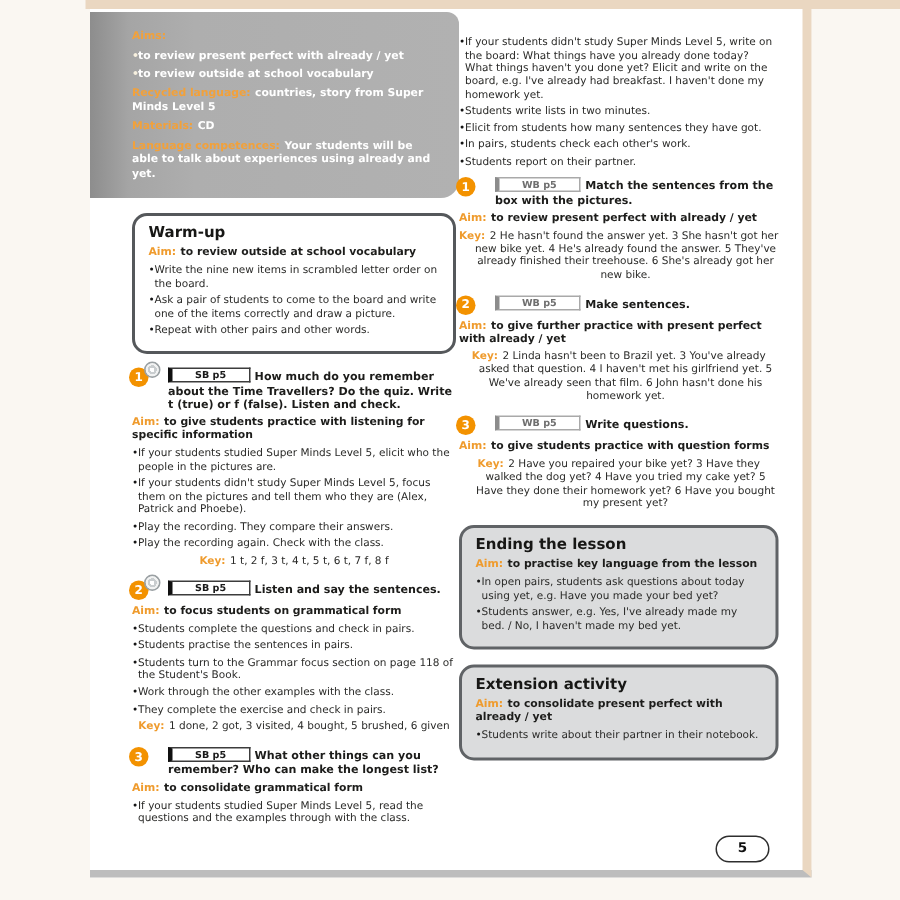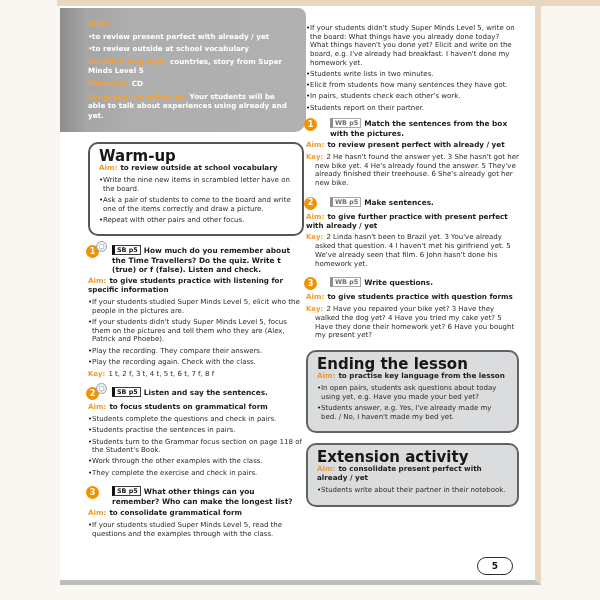"WB p5" .tag { padding: 0 2px -> 0 15px }
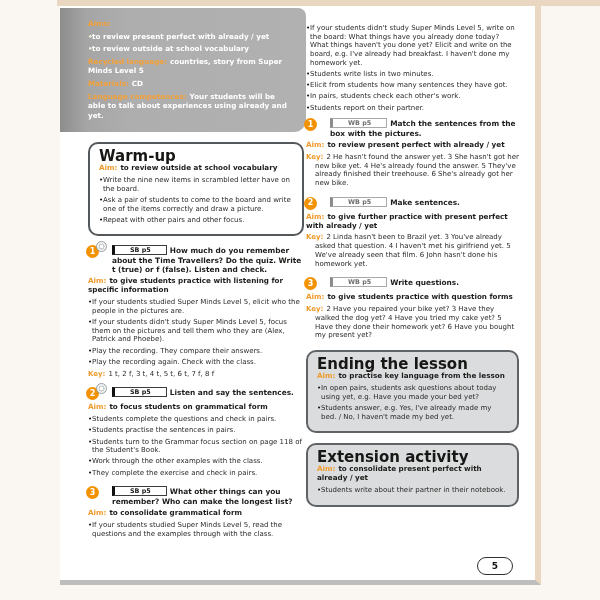"Warm-up" .panel h2 { font-size: 15px -> 10px }
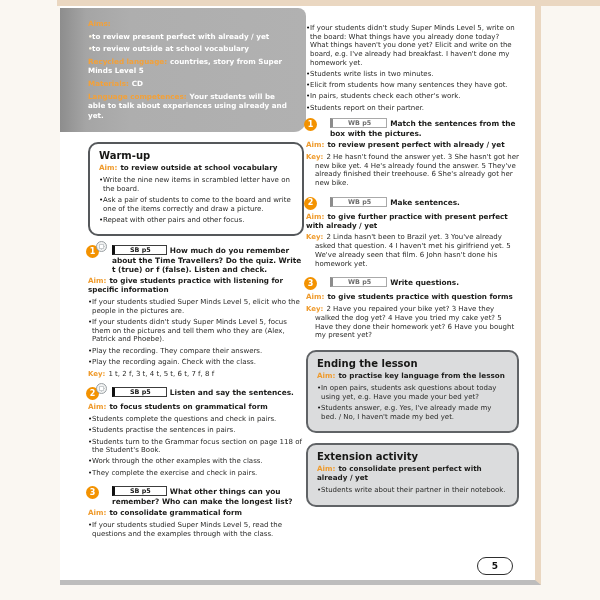"Key: 2 He hasn't found" .key { text-align: none -> center }
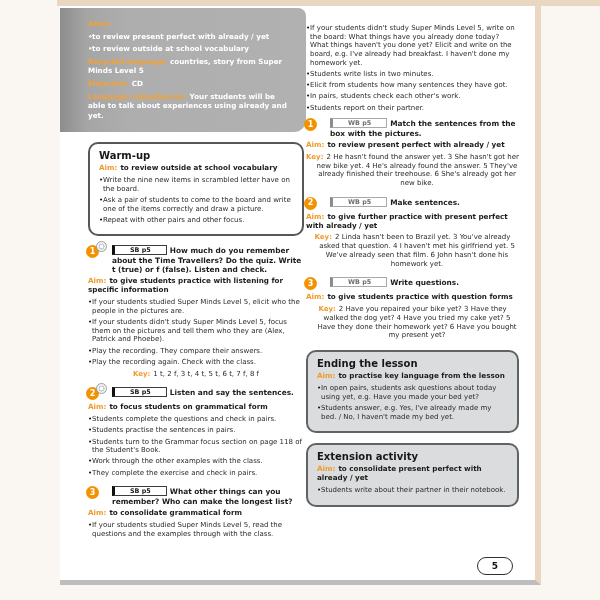"Write the nine new items" li { text: have -> order }
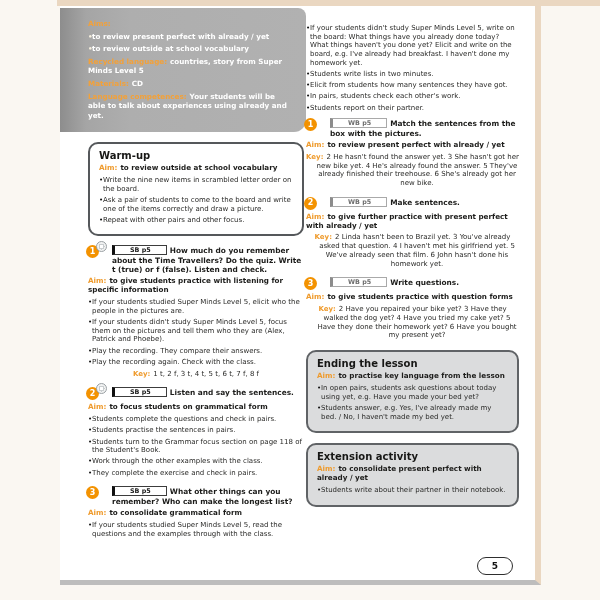"Repeat with other pairs and" li { text: focus -> words }
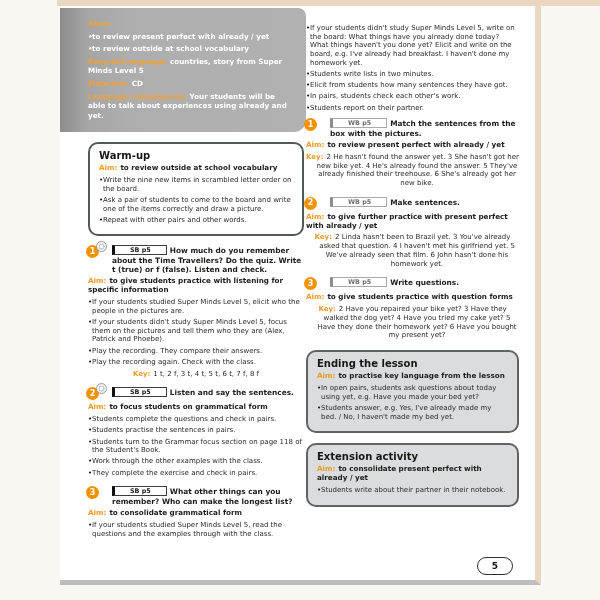"Key: 1 done, 2 got," p.key { html: none -> <p><span>Key:</span><span>1 done, 2 got, 3 visited, 4 bought, 5 brushed, 6 given</span></p> }
